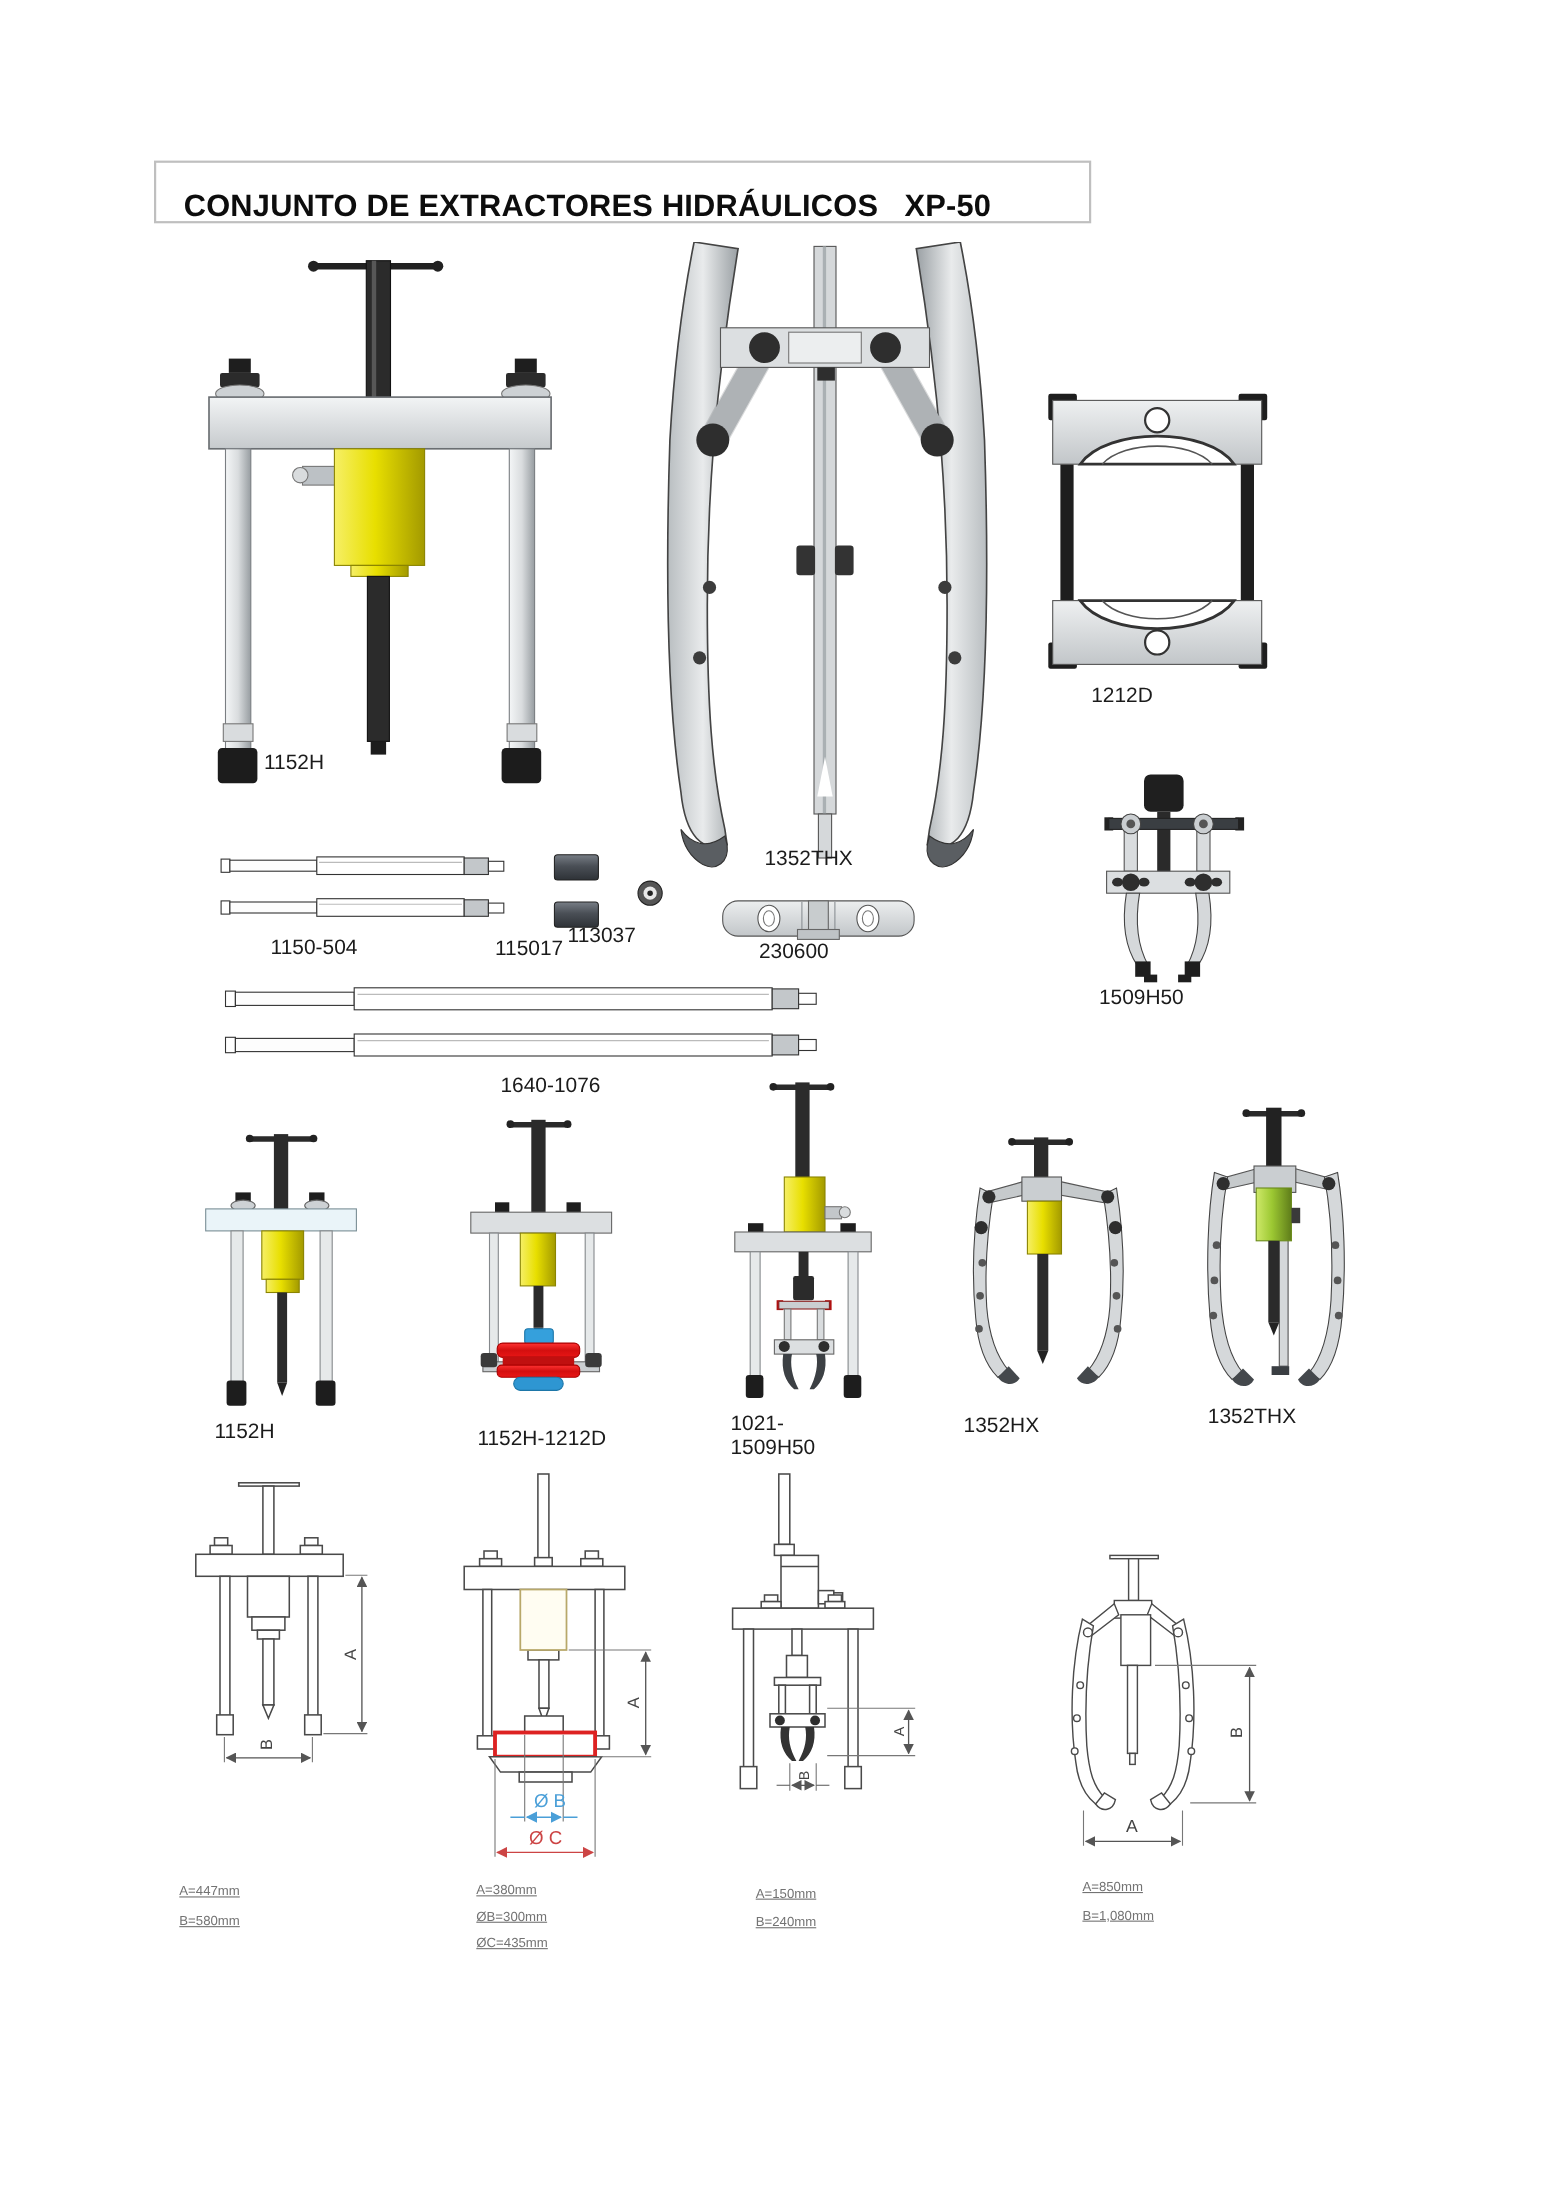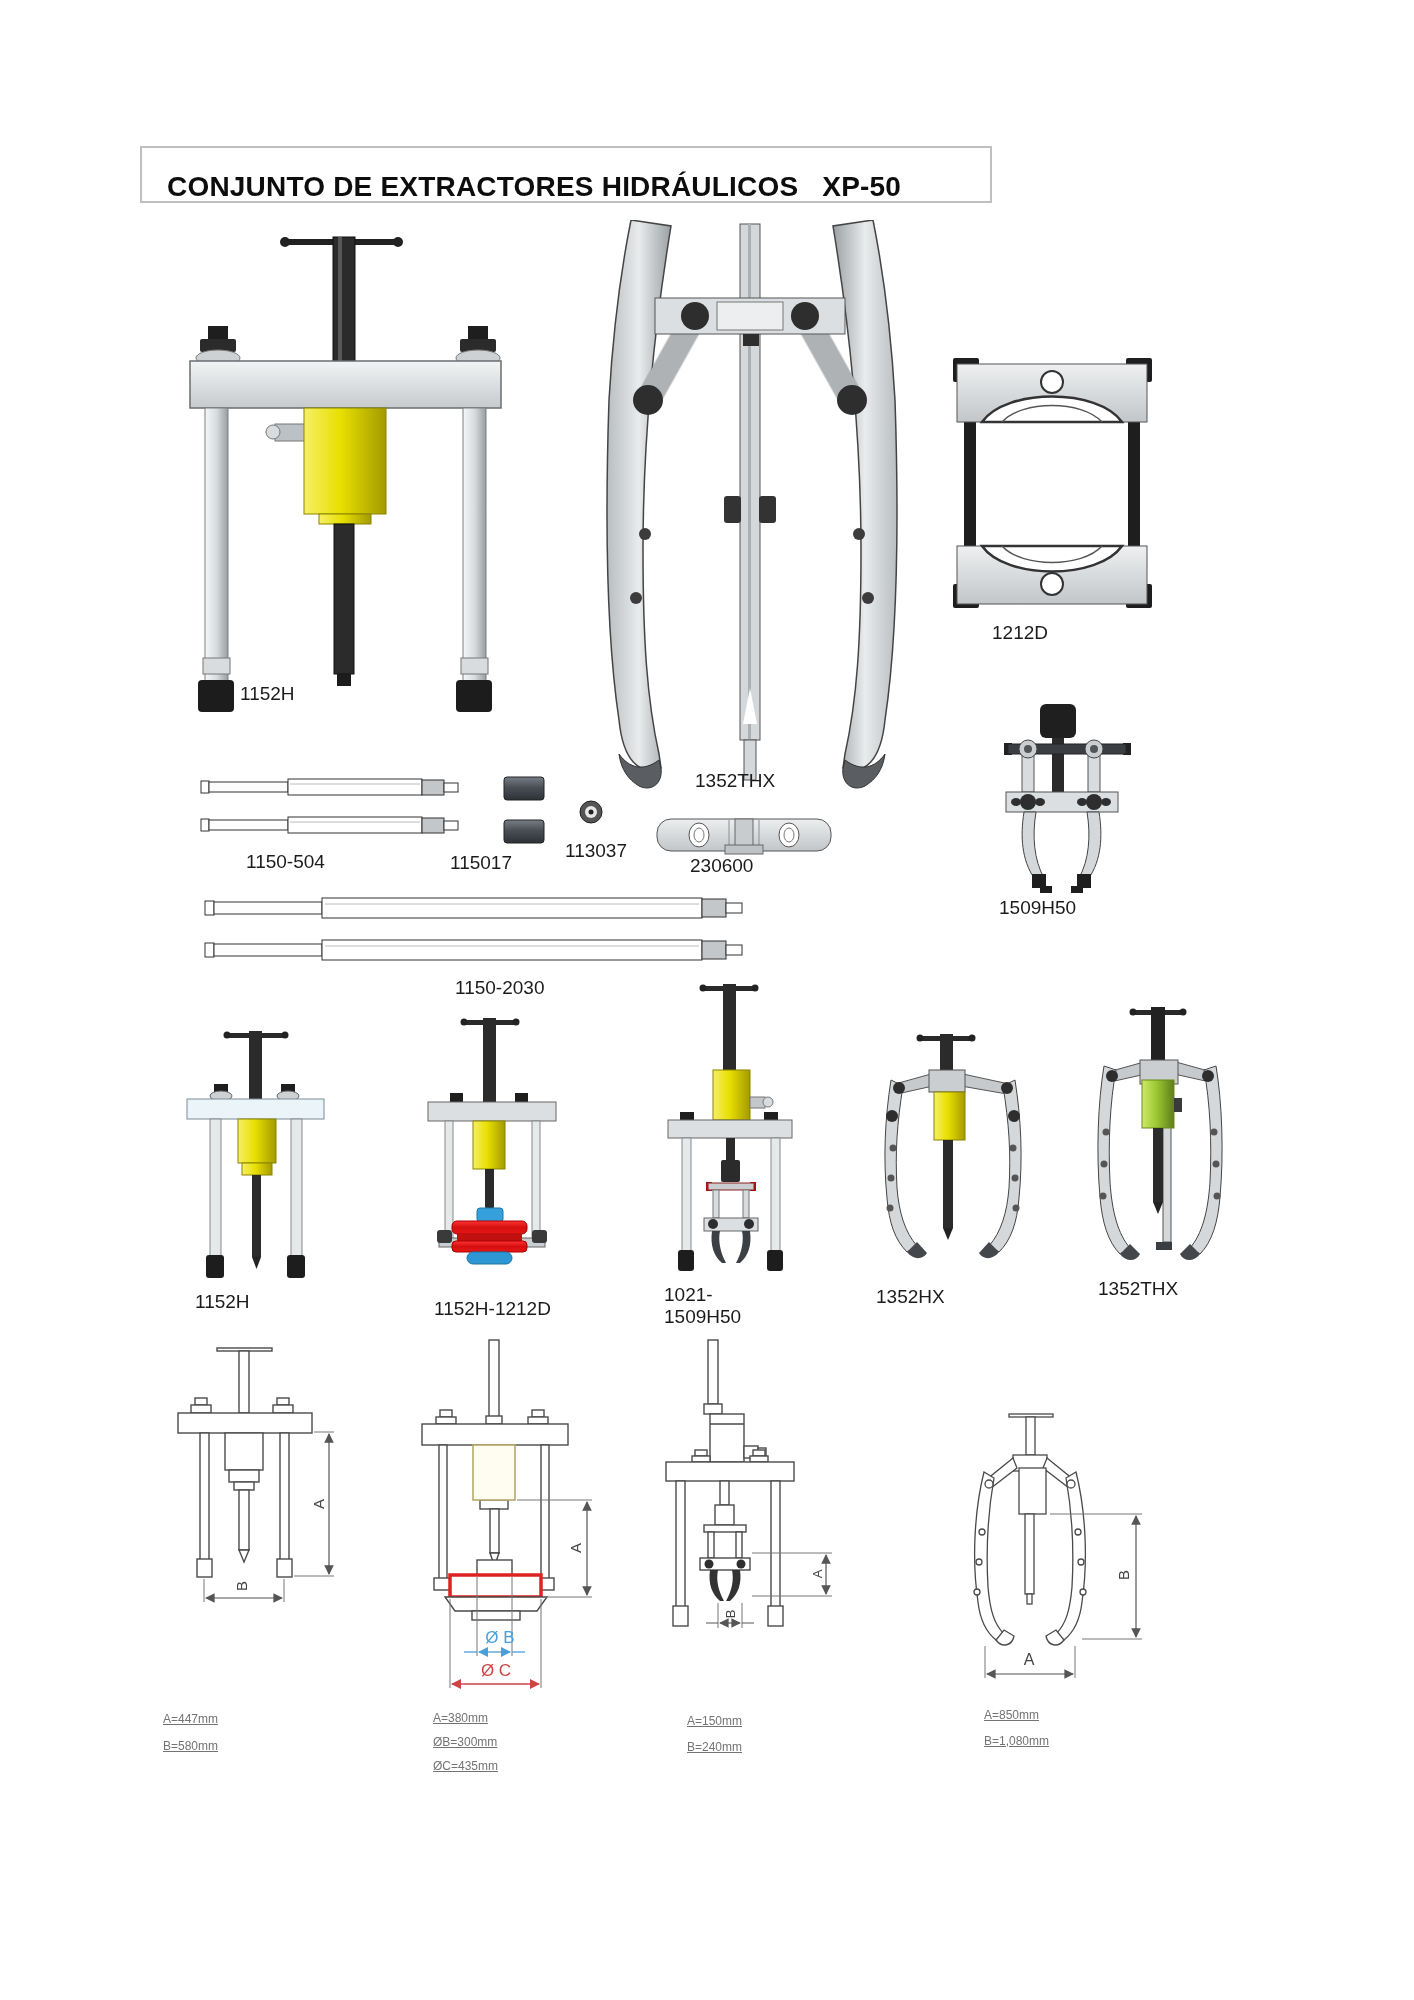"113037" div.abs { left: 565px -> 516px }
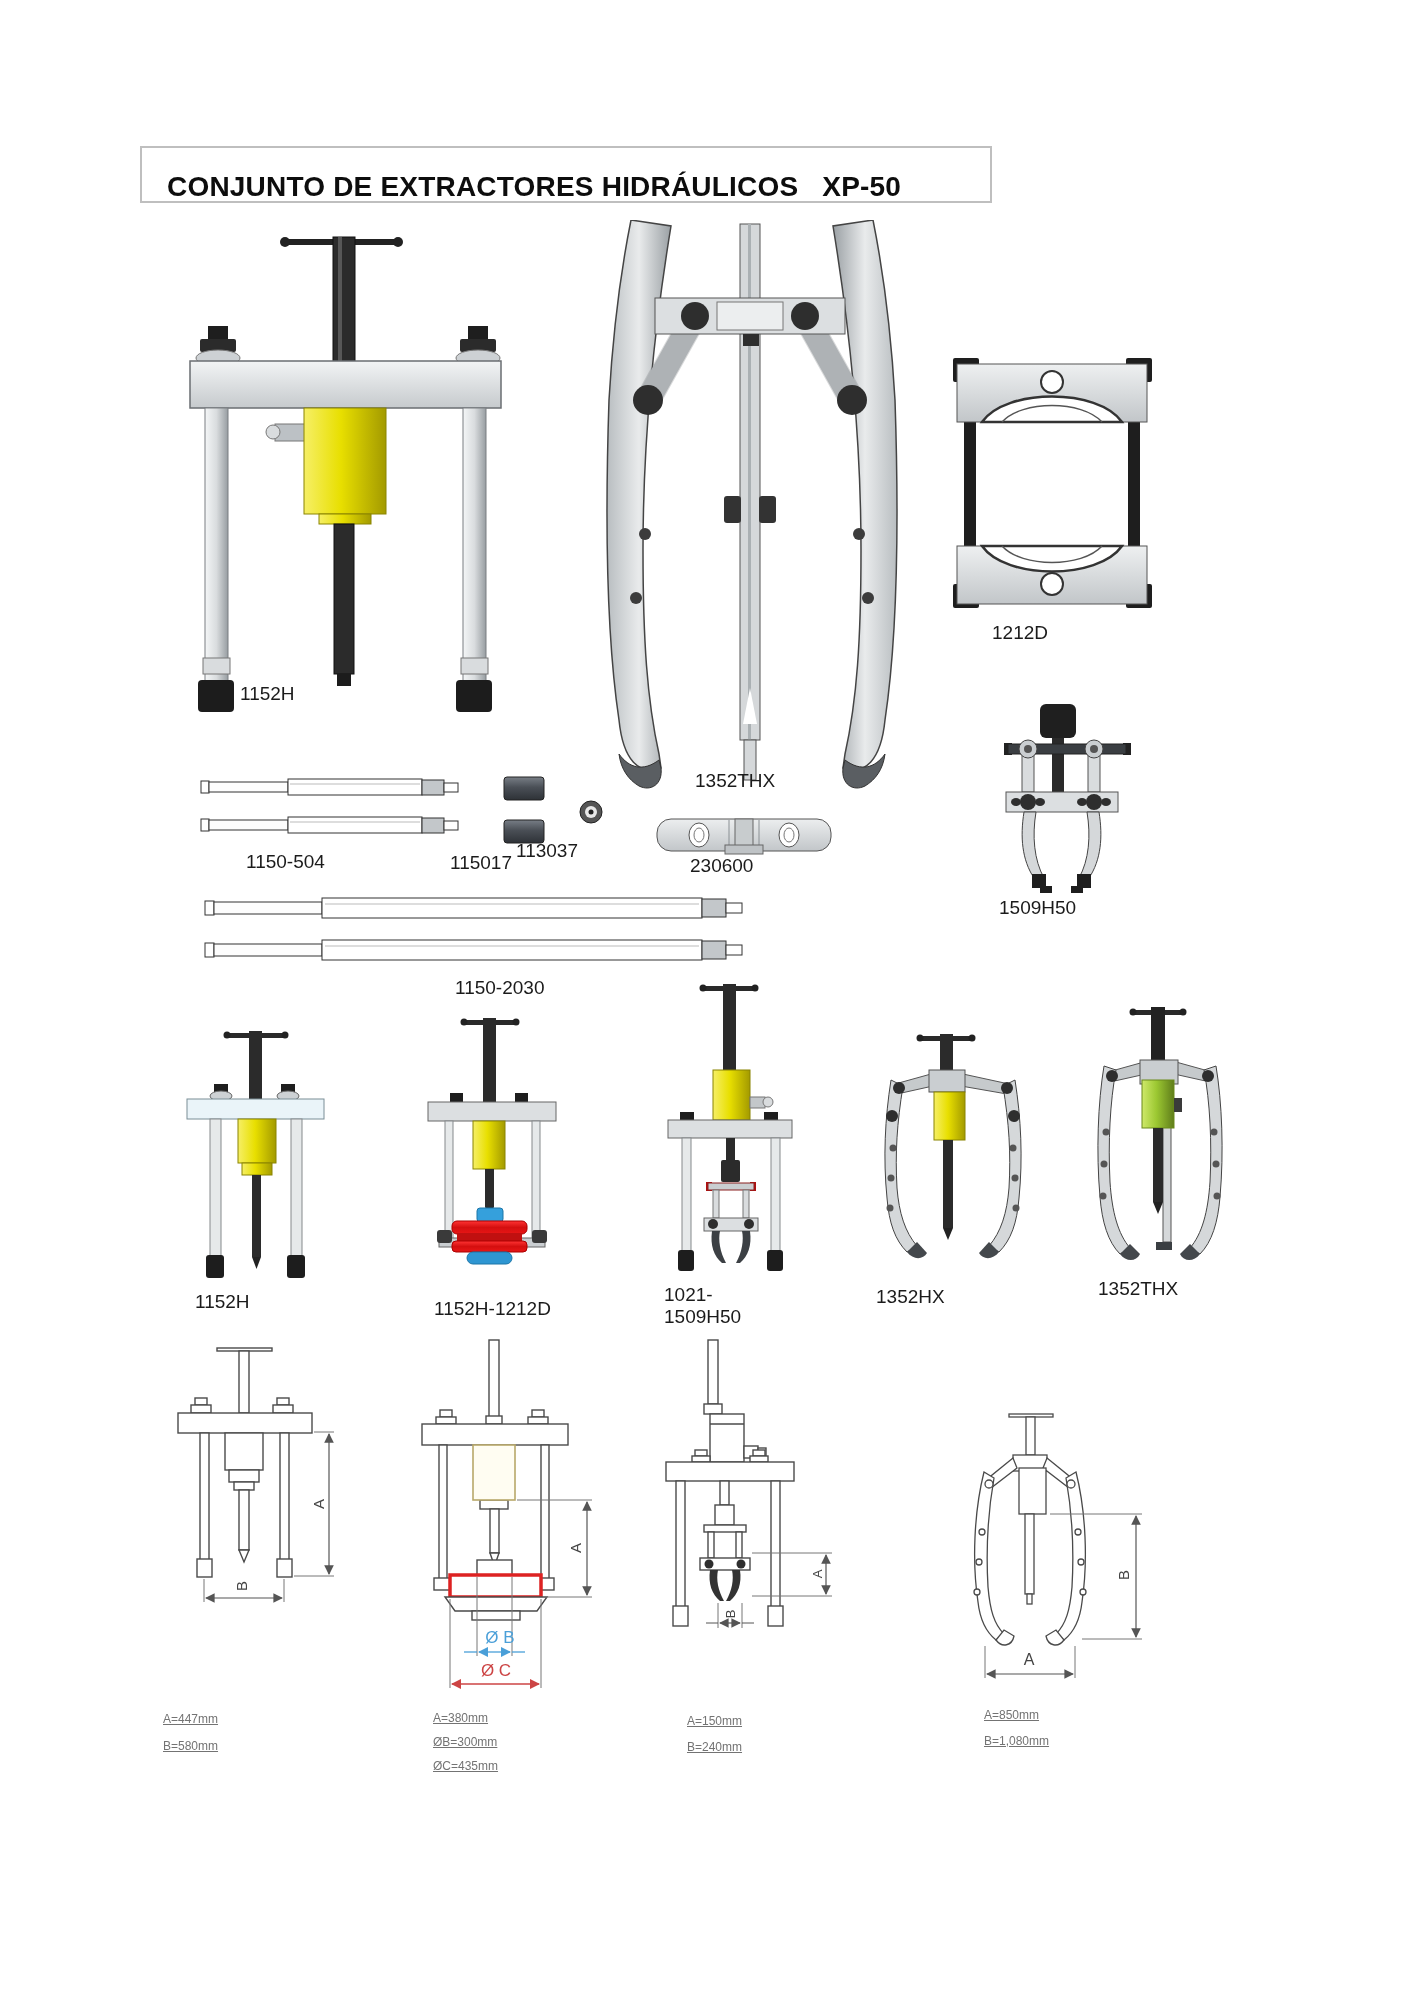"1150-2030" div.abs { text: 1150-2030 -> 1640-1076 }
